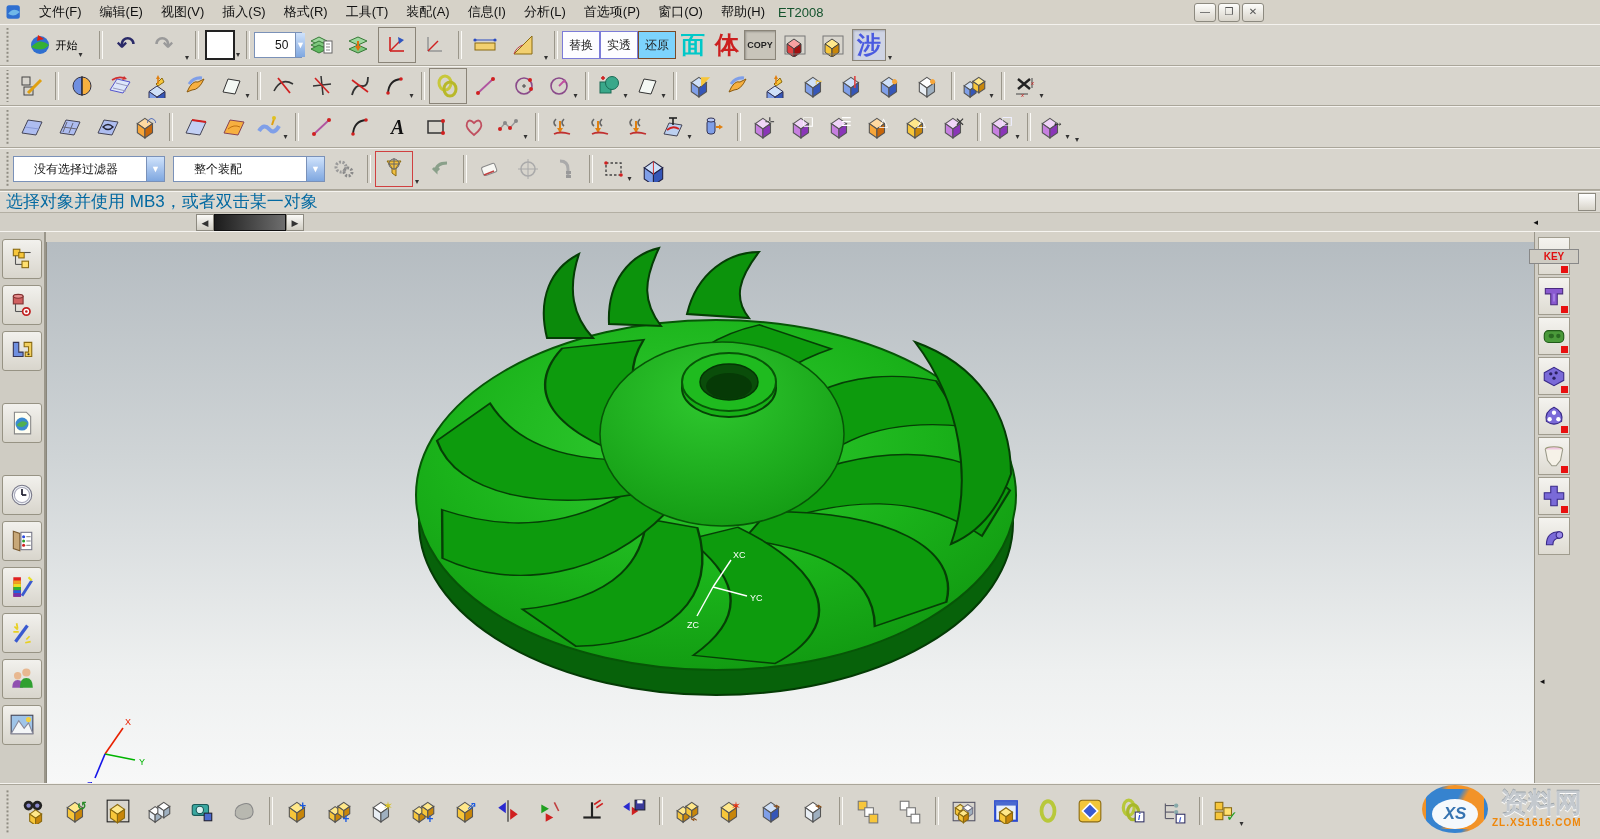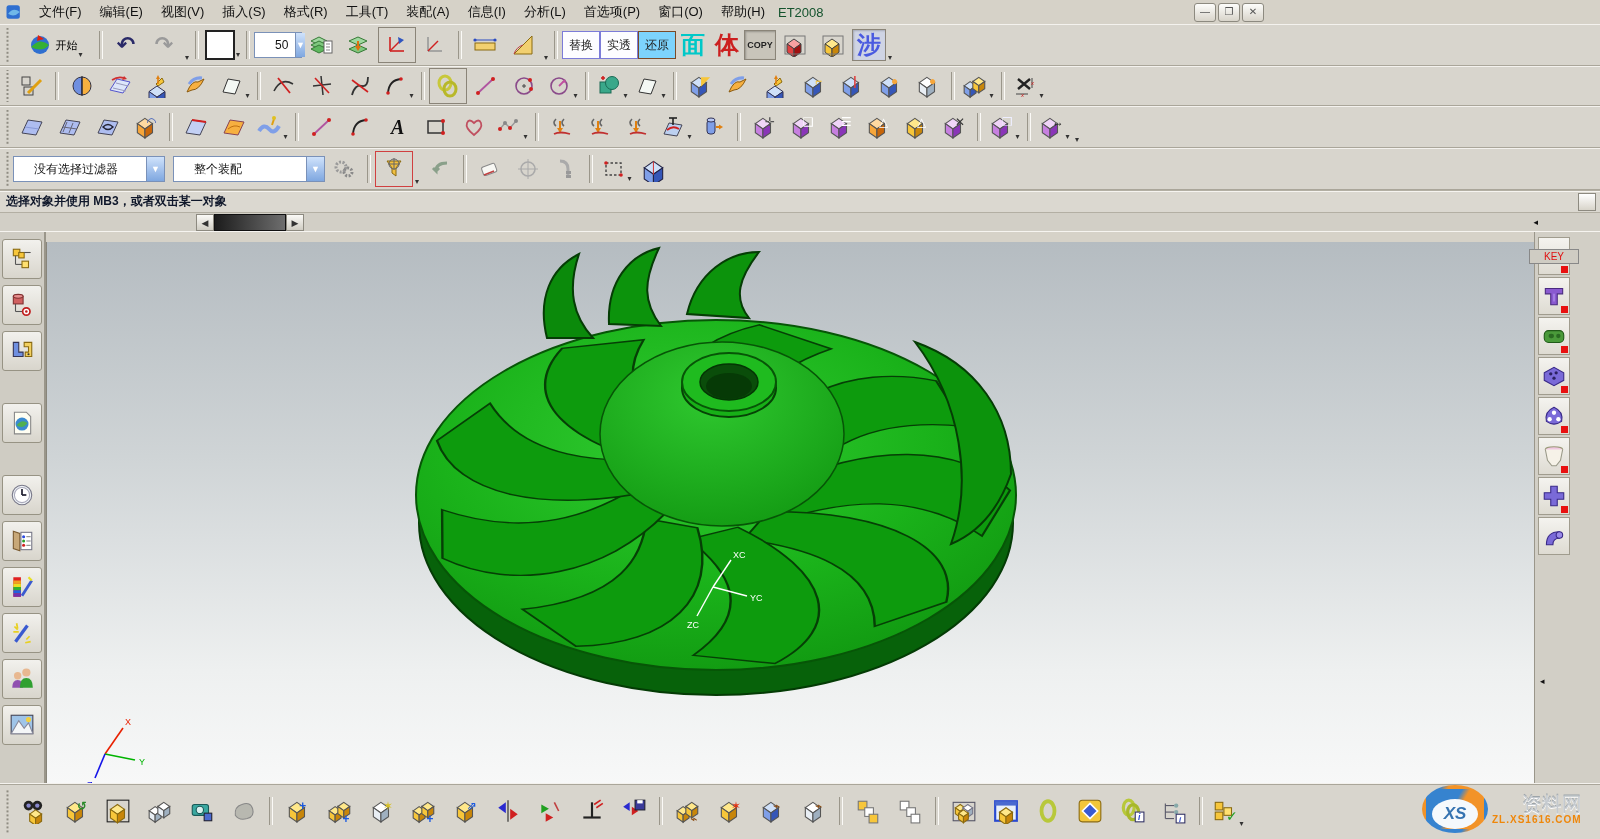"选择对象并使用 MB3，或者双击某一对象" #promptbar .msg { color: #0f172a -> #0369a1; font-size: 12px -> 17px; font-weight: bold -> normal }
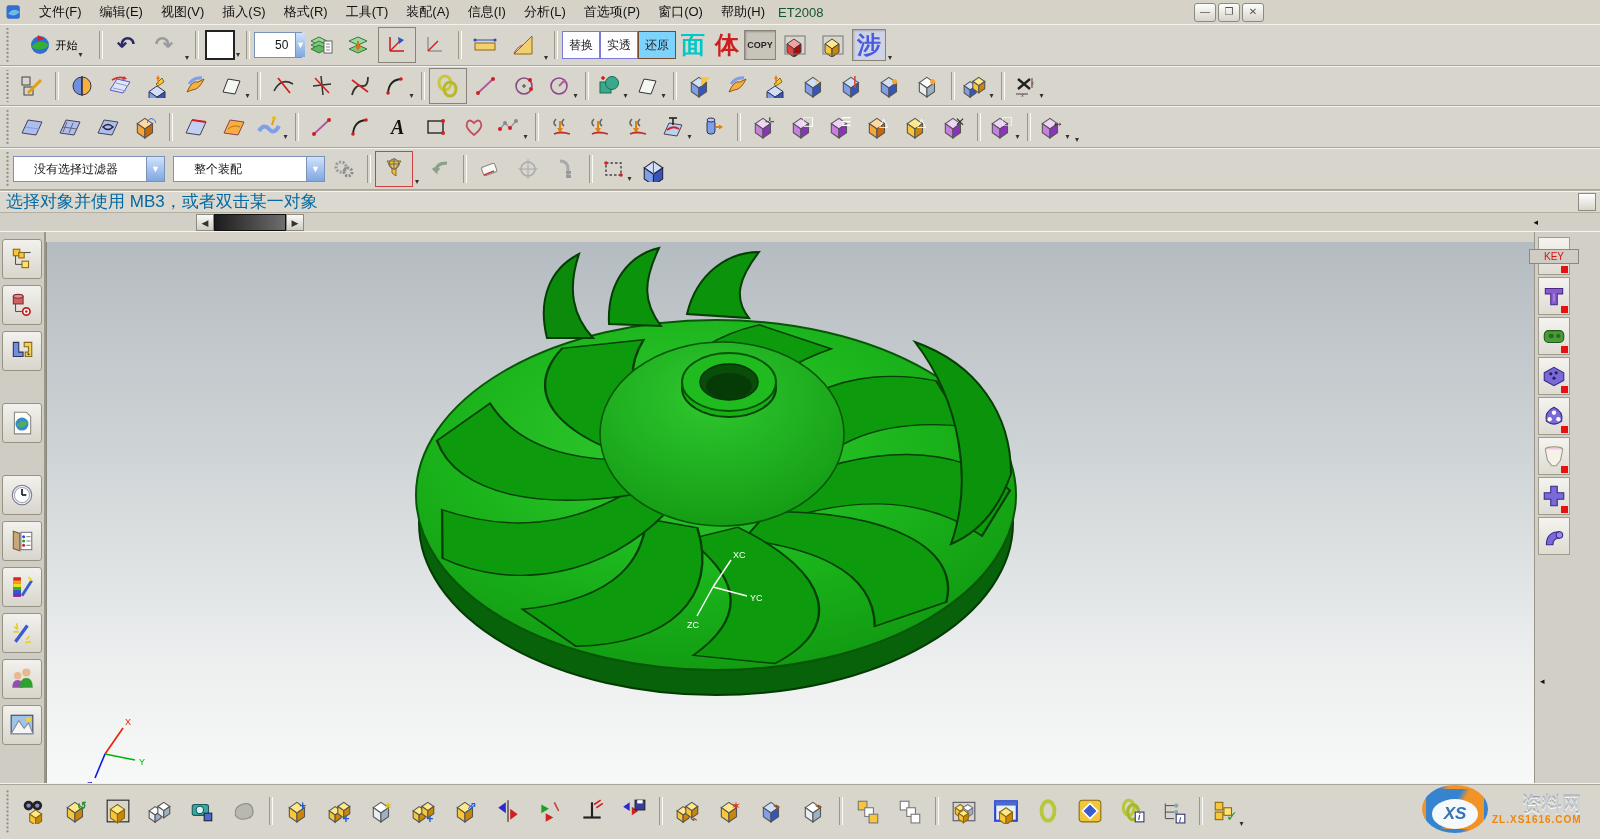"KEY" span { font-weight: normal -> bold }
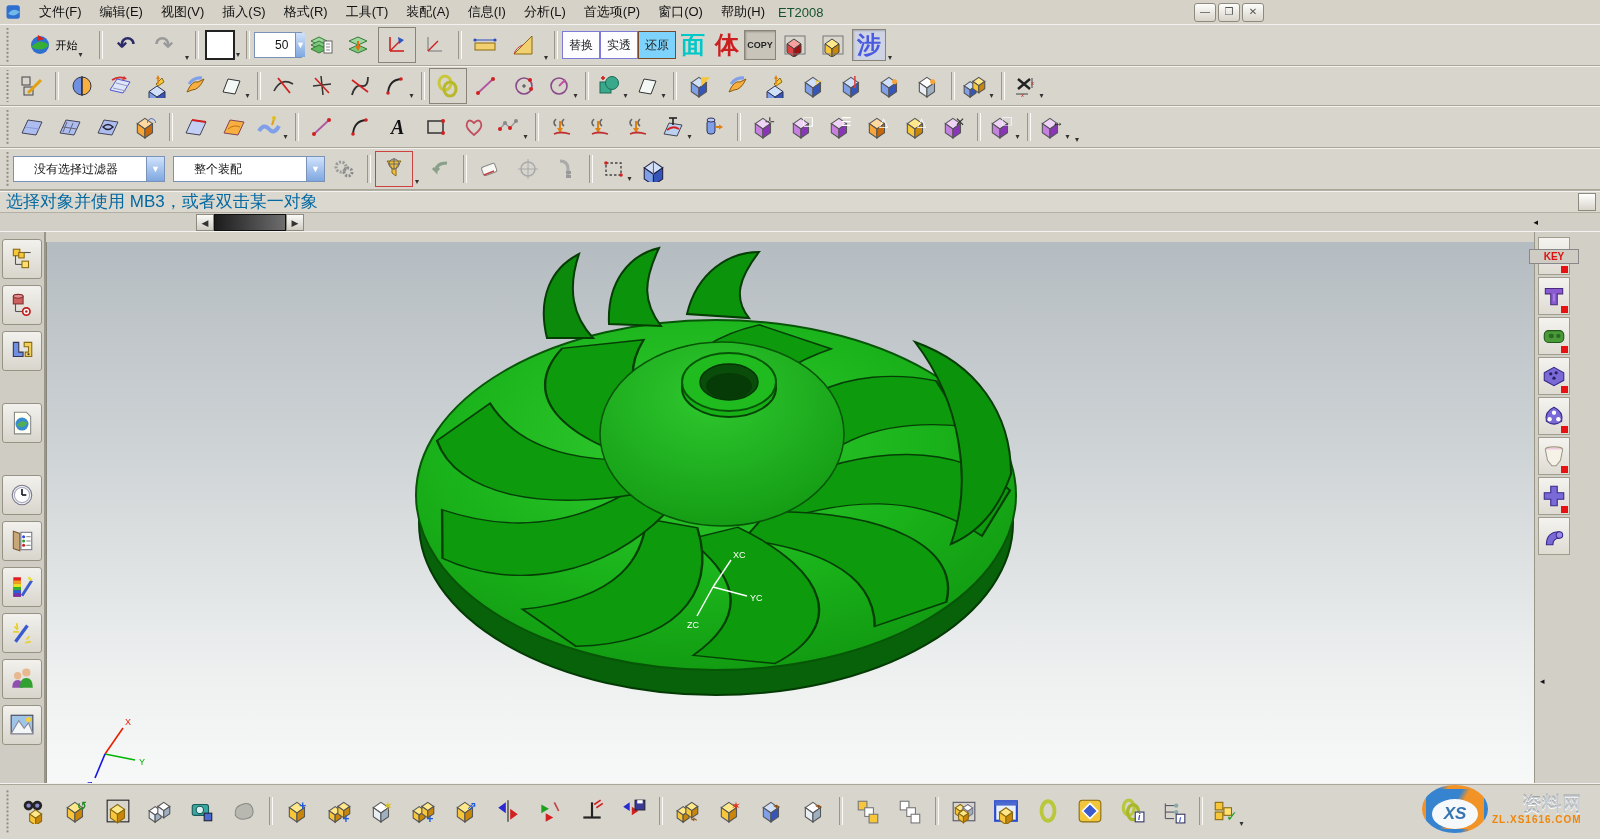"资料网" #wmname { font-size: 20px -> 27px; font-weight: normal -> bold }
